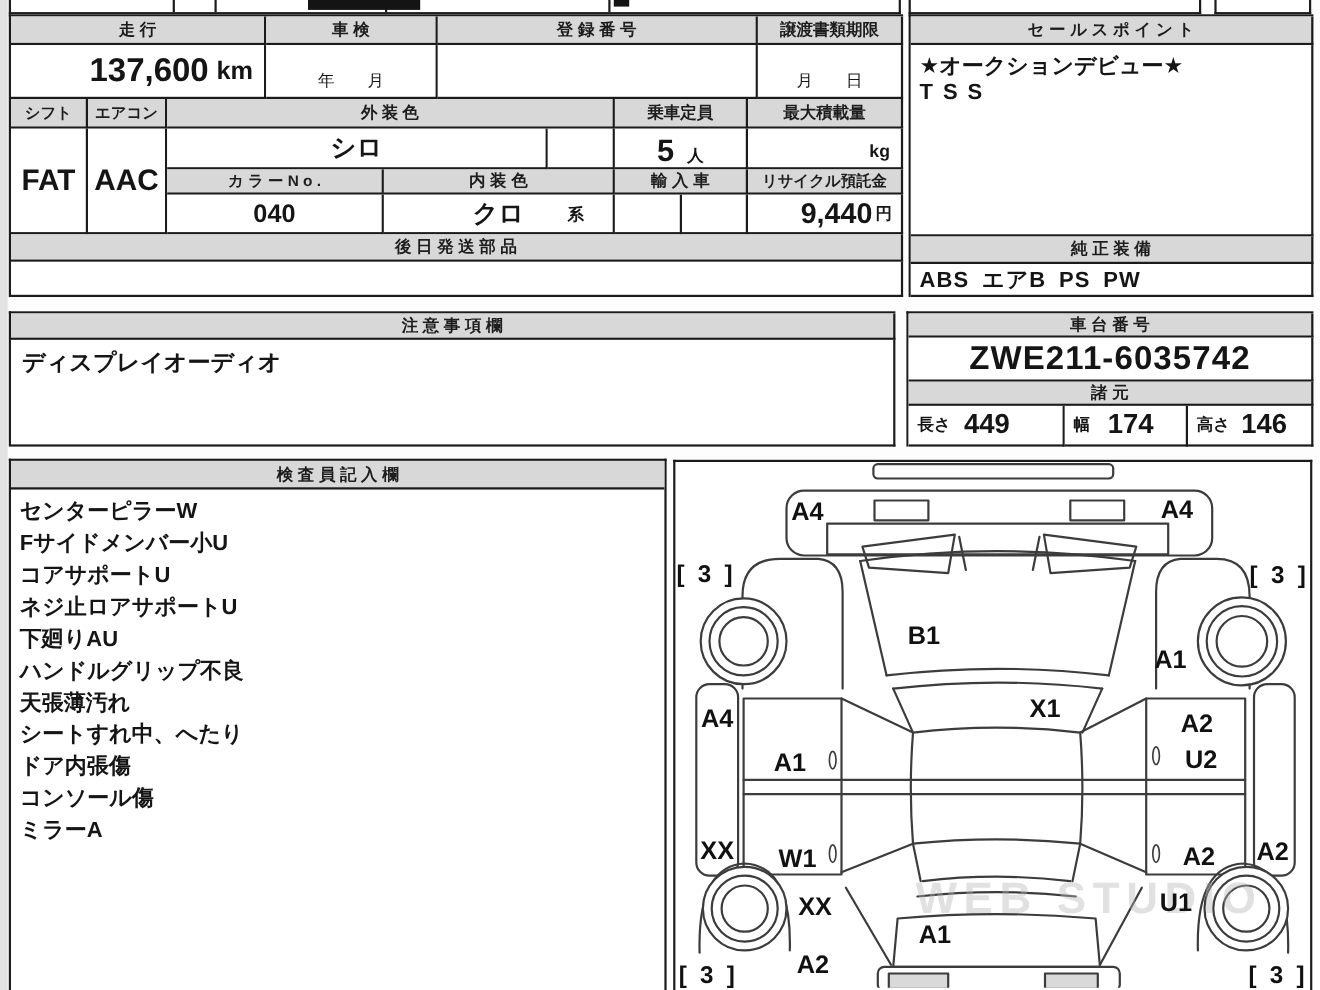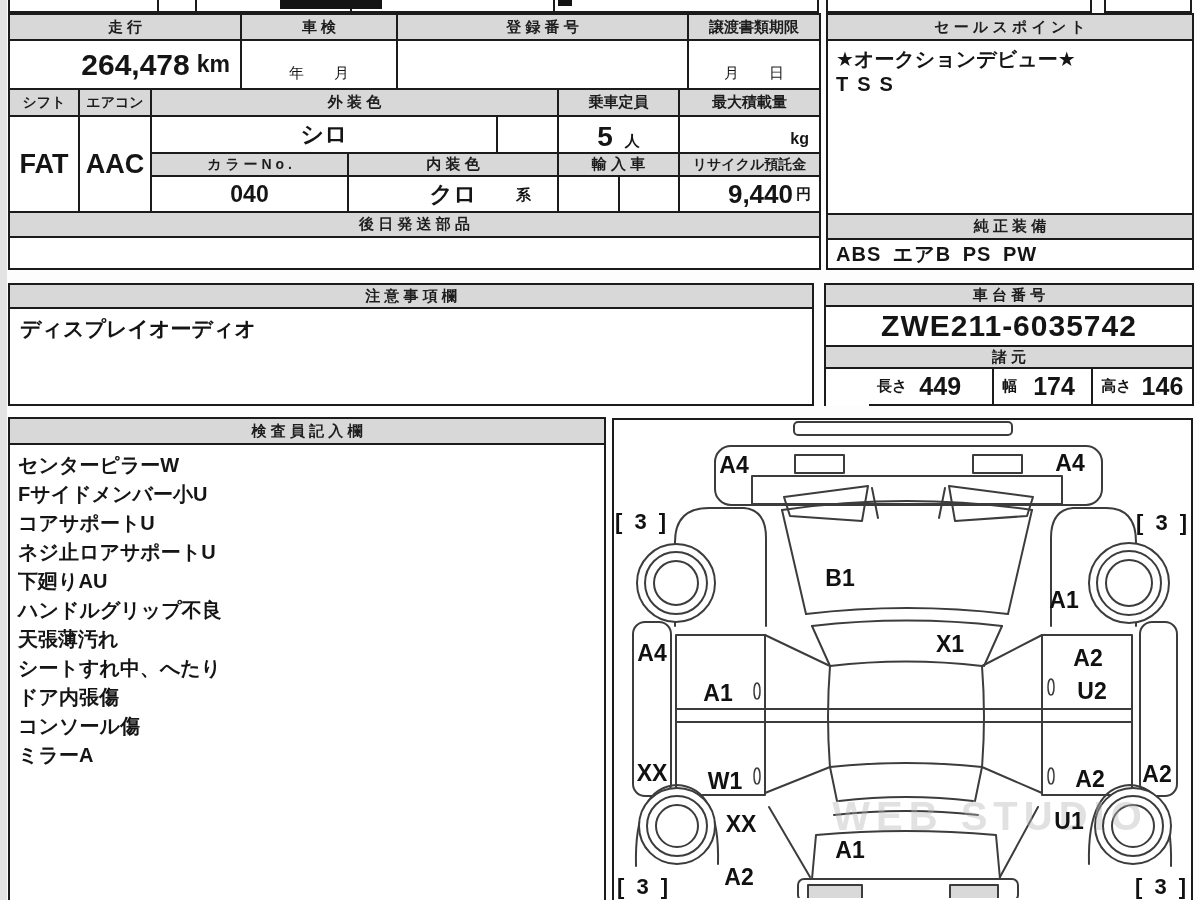"264,478" span.nb { text: 264,478 -> 137,600 }
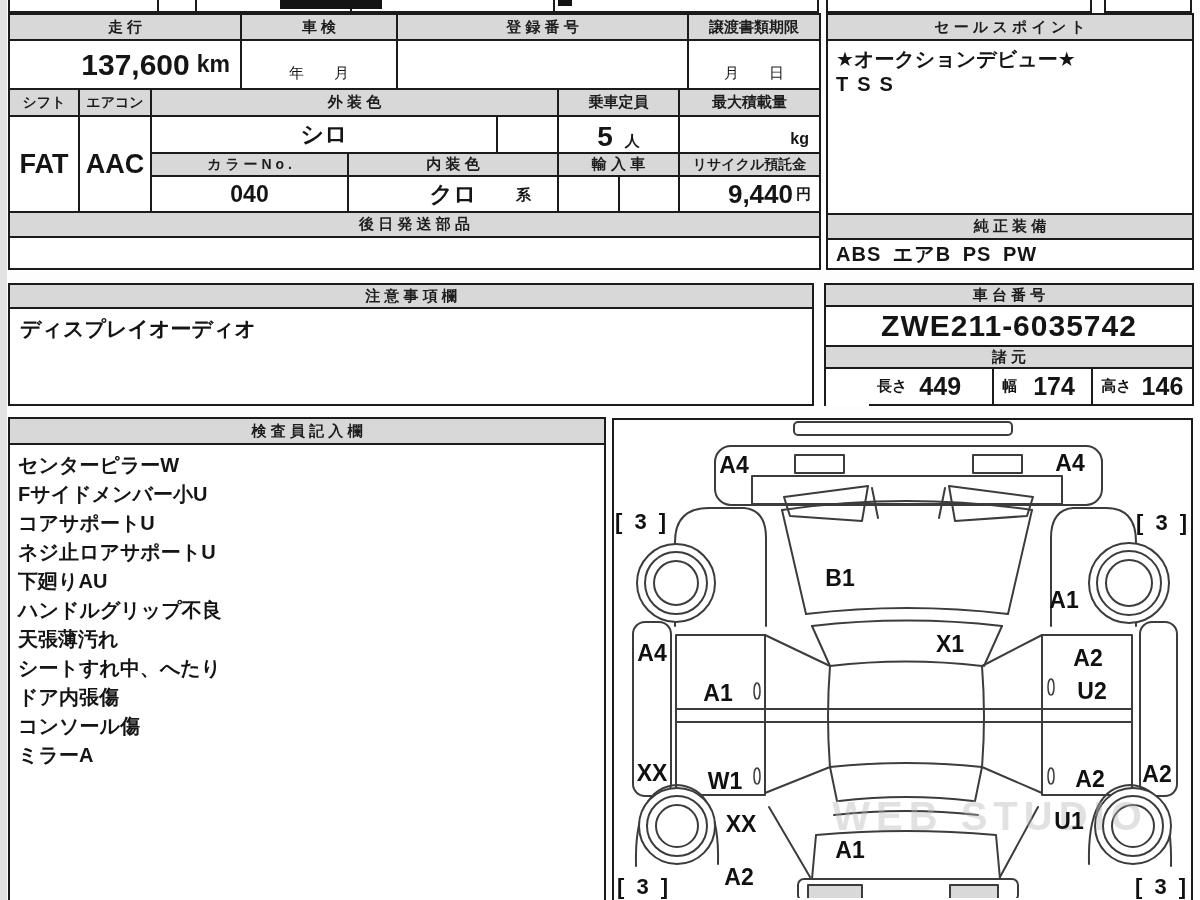"シフト" div.row { font-family: none -> Liberation Serif, serif }
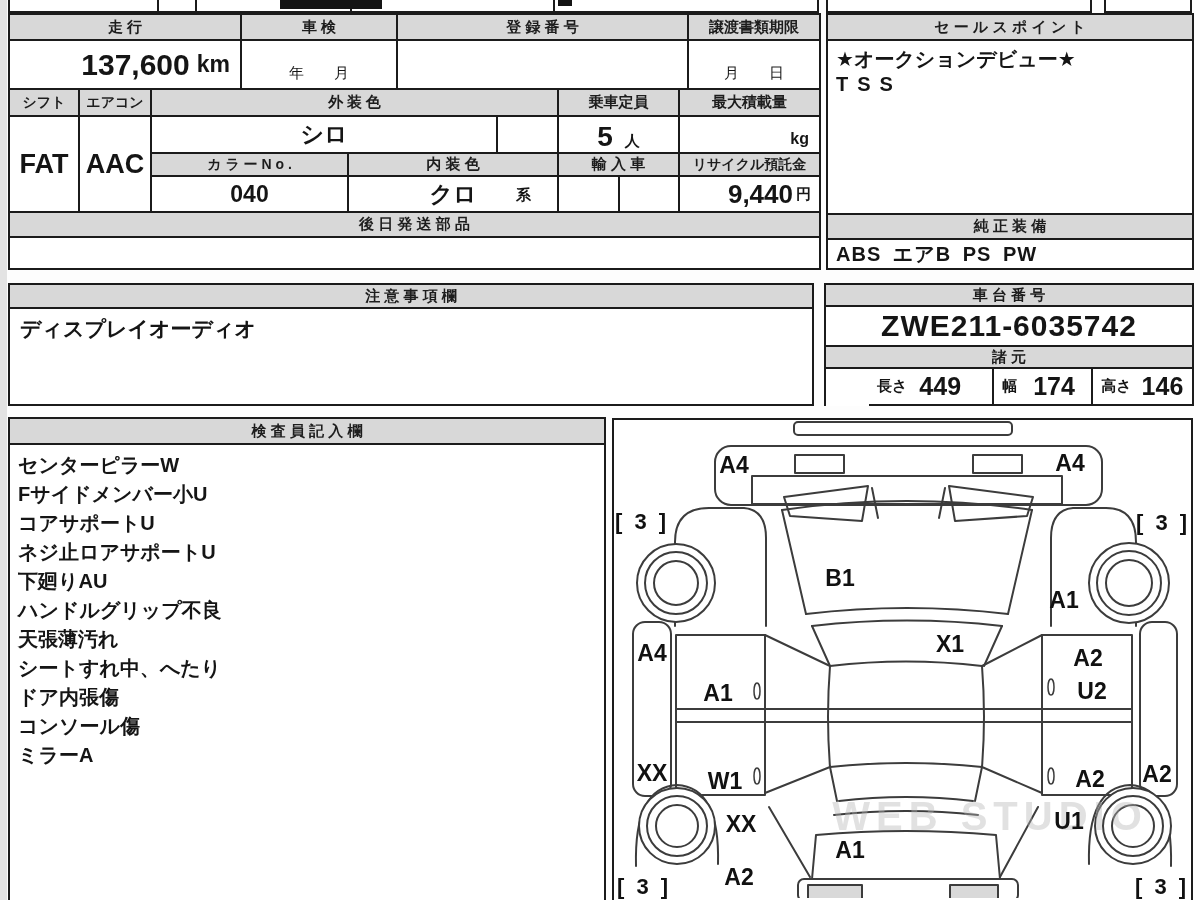"長さ" div.row { padding-left: 43px -> none }
